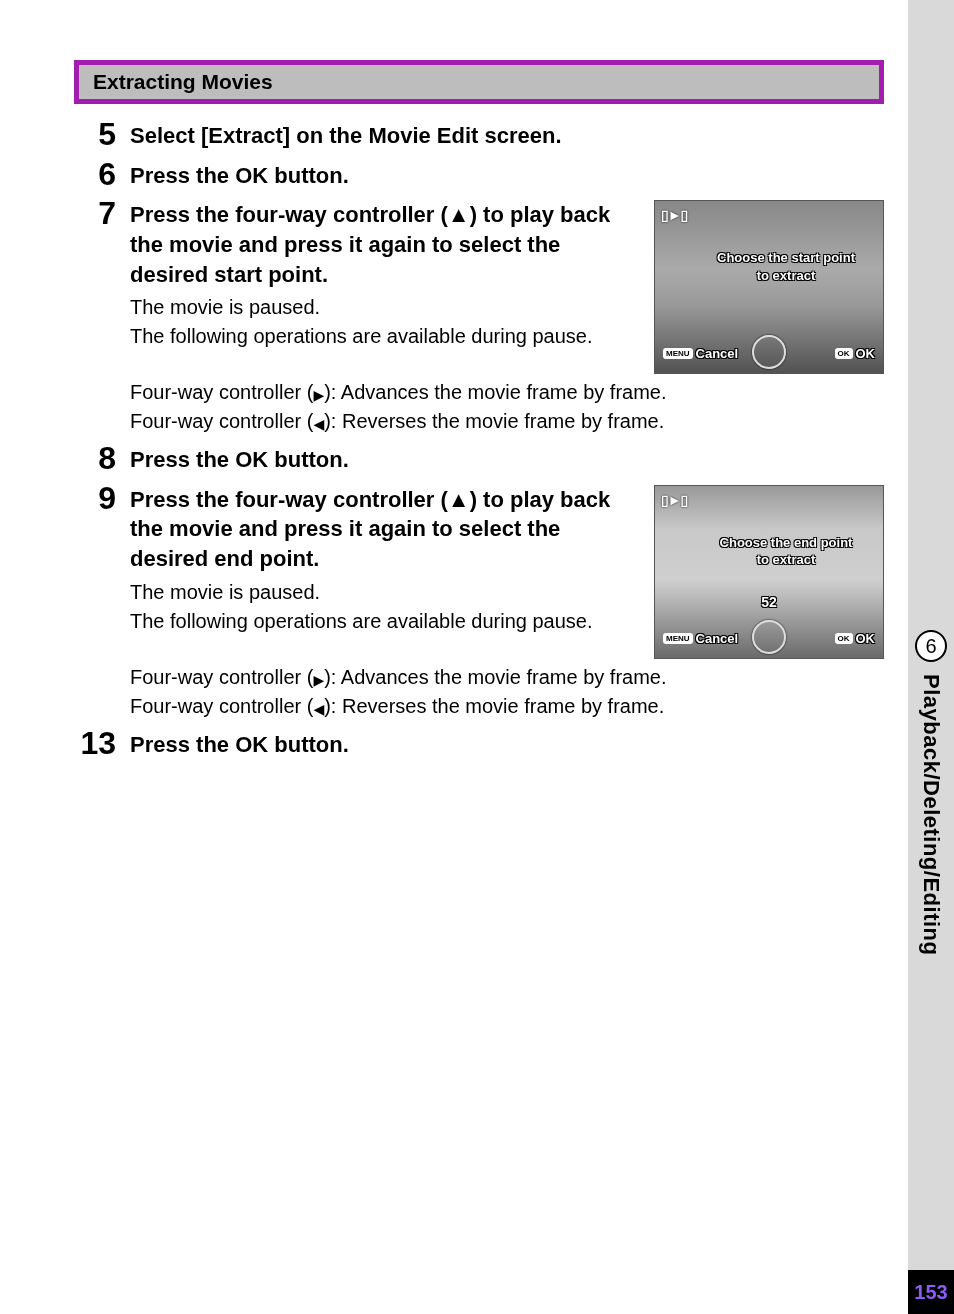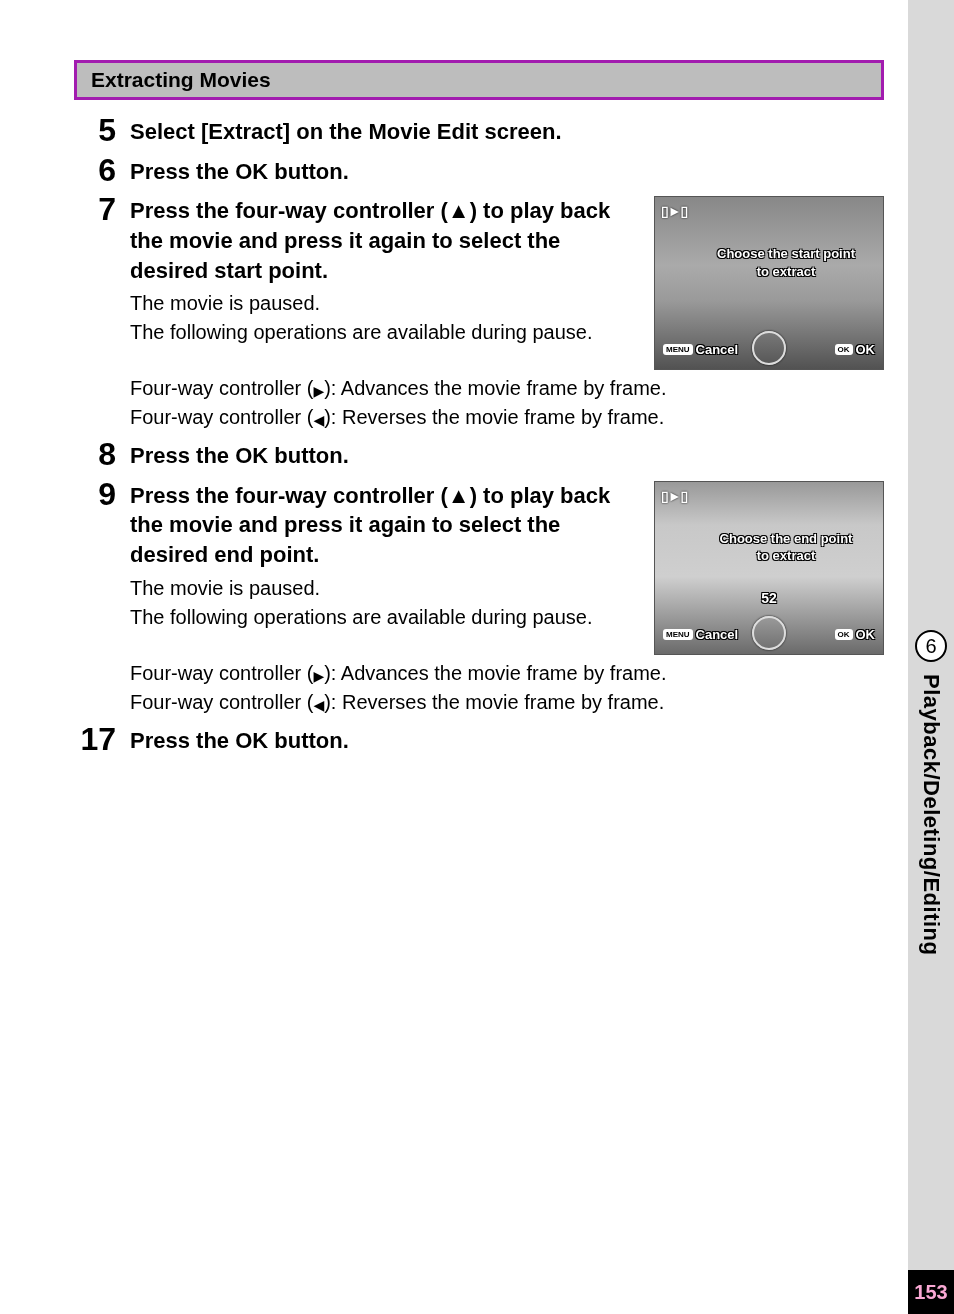"Extracting Movies" .section-header { border: 3px solid #a21caf -> 5px solid #a21caf }
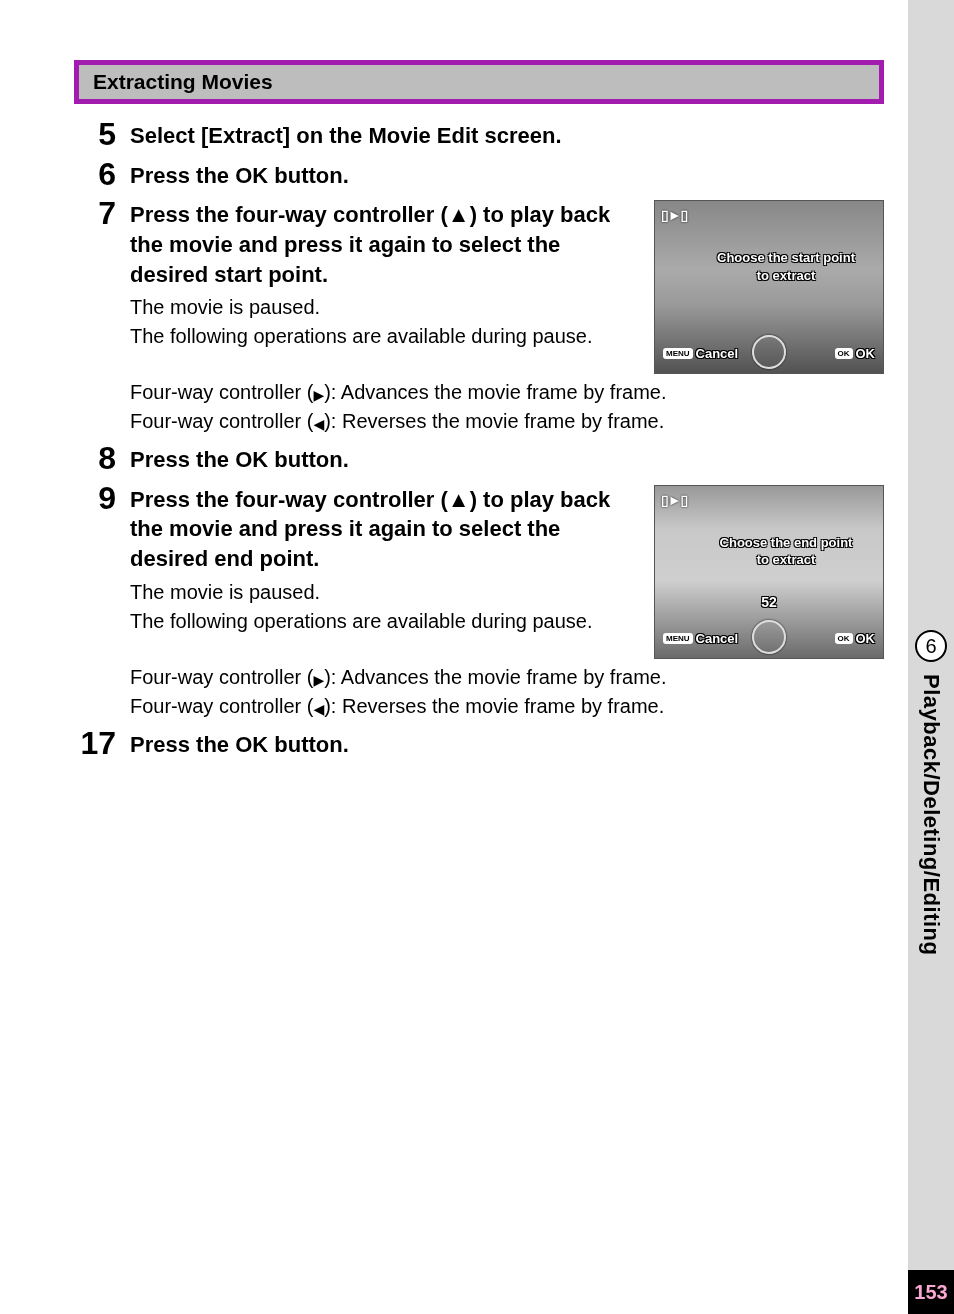"17" div.step-num { text: 17 -> 13 }
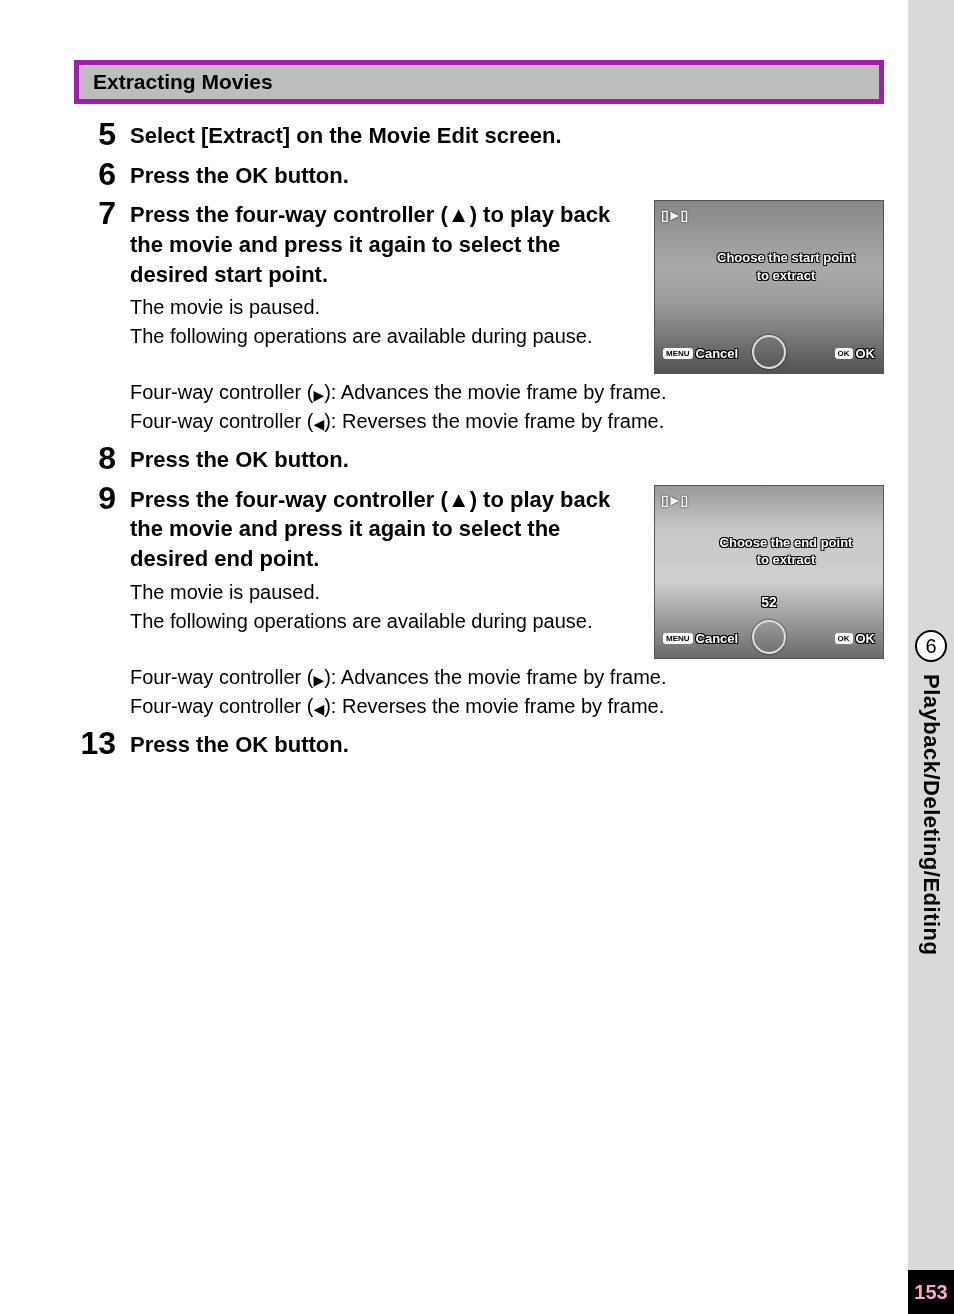"153" .page-num-box { color: #f9a8d4 -> #8b5cf6 }
